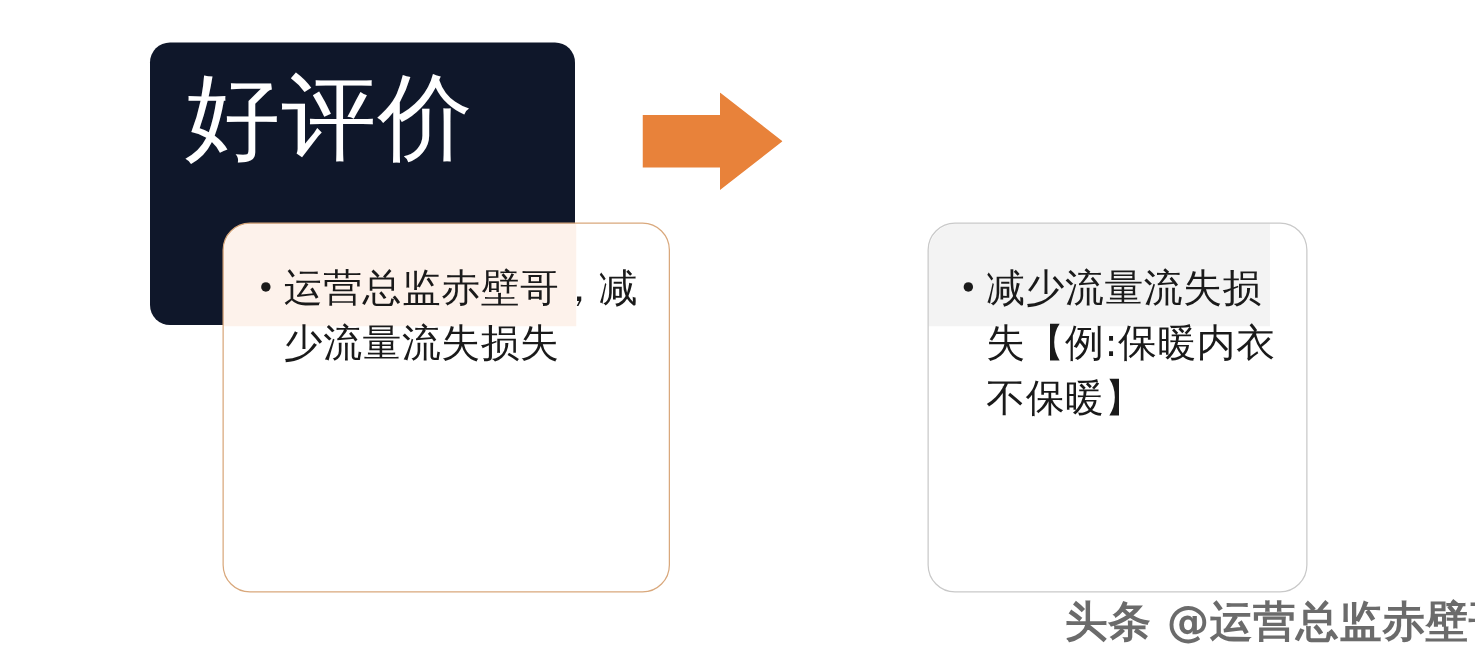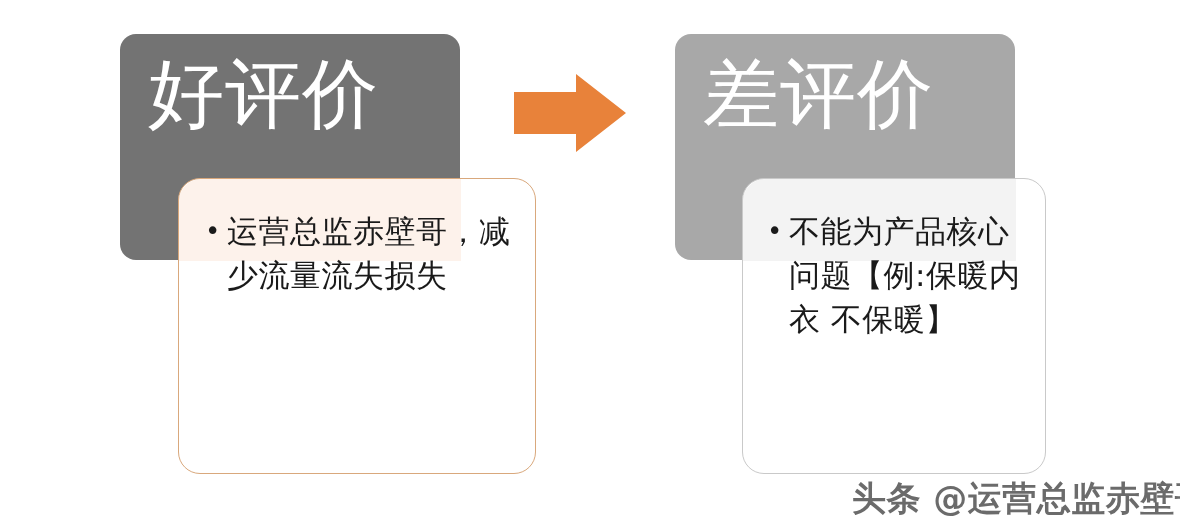"好评价" .block-left { background: #737373 -> #0f172a }
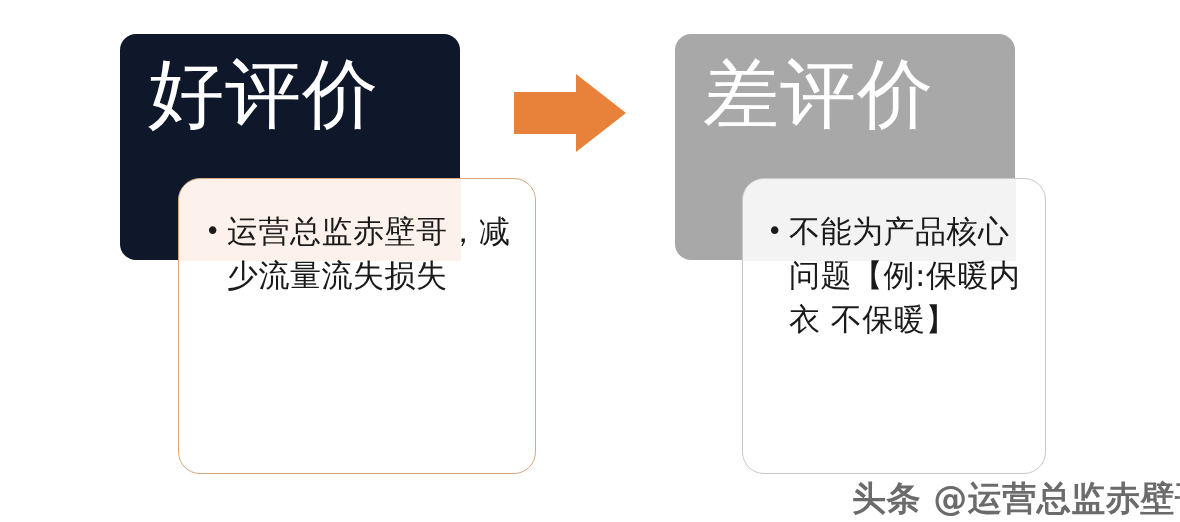"差评价" div.block { html: <div> <div>差评价</div> </div> -> none }
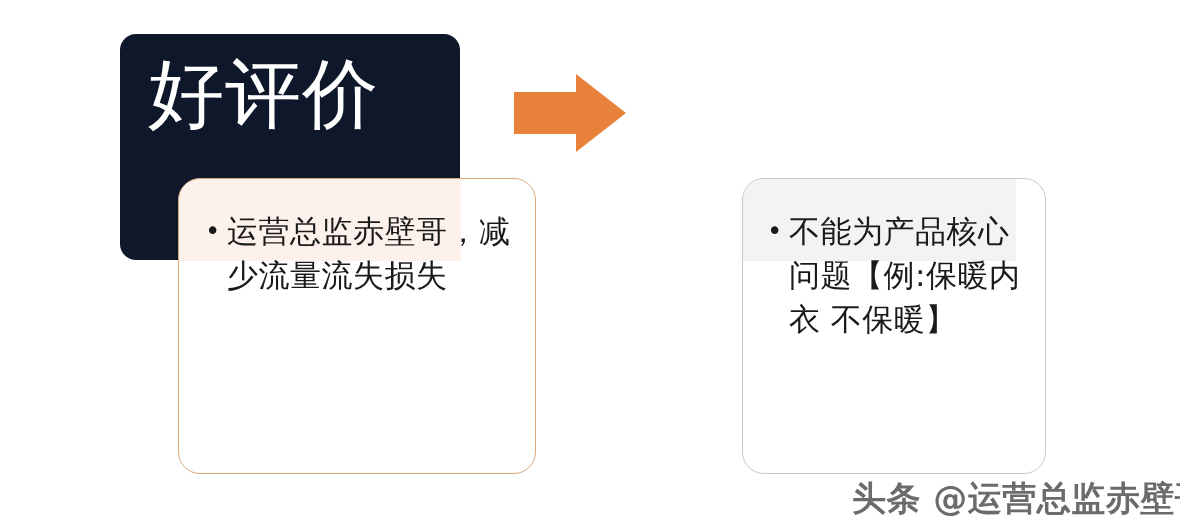"不能为产品核心问题【例:保暖内衣 不保暖】" span.bullet-text { text: 不能为产品核心问题 -> 减少流量流失损失 }
